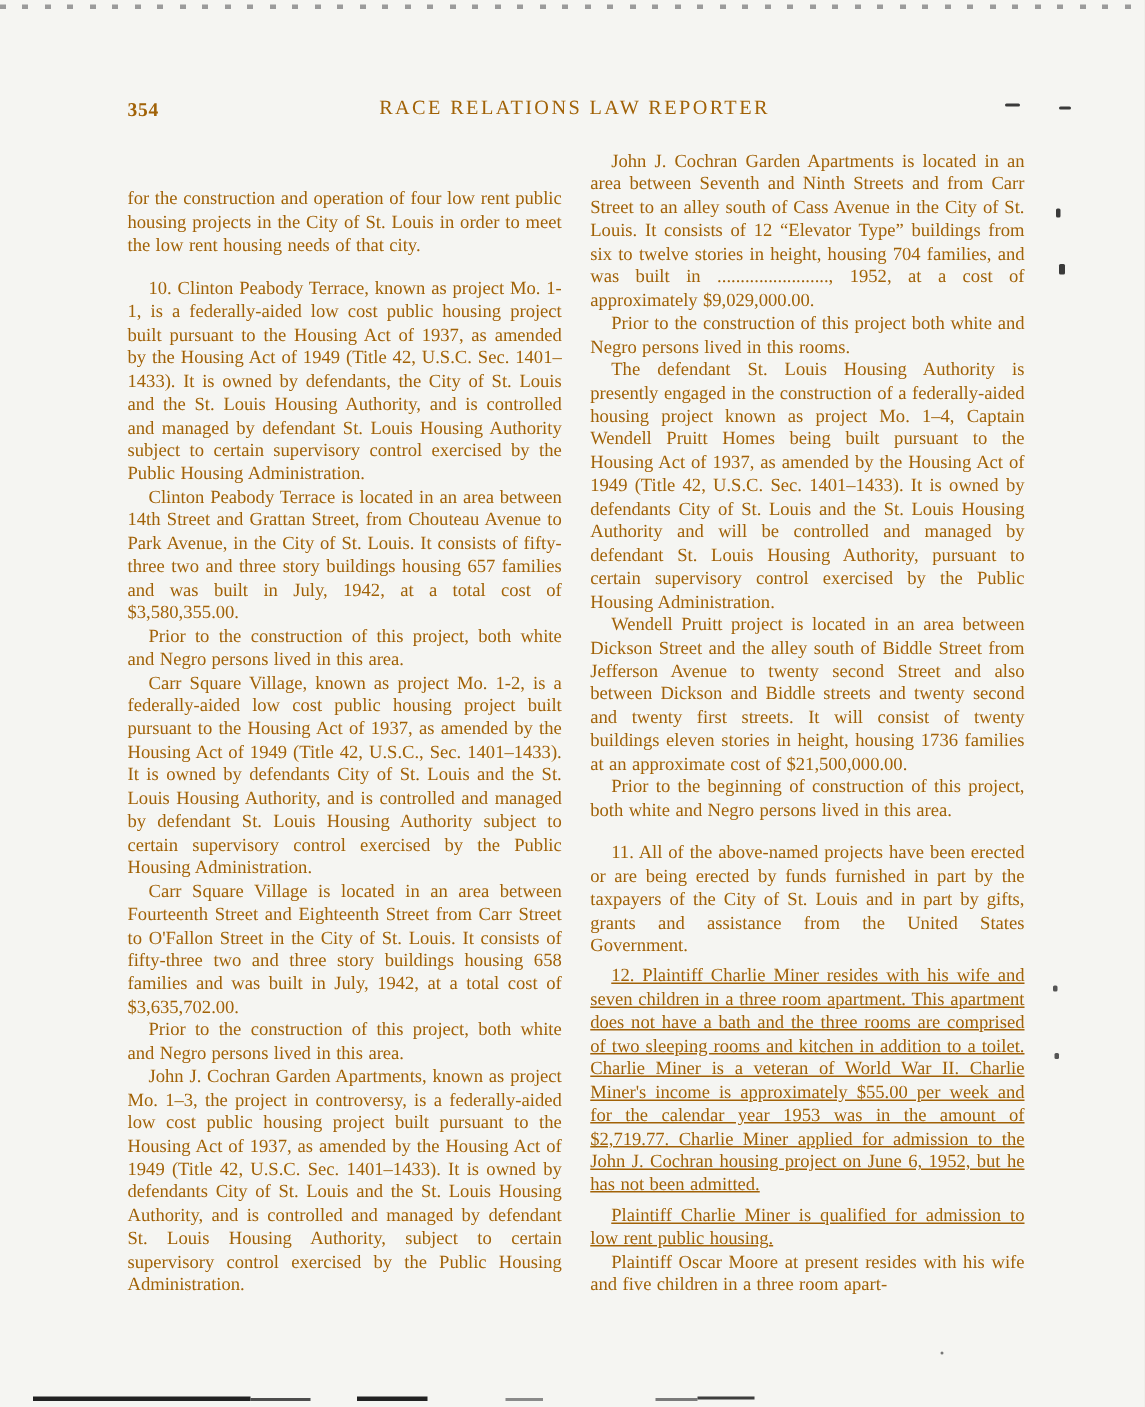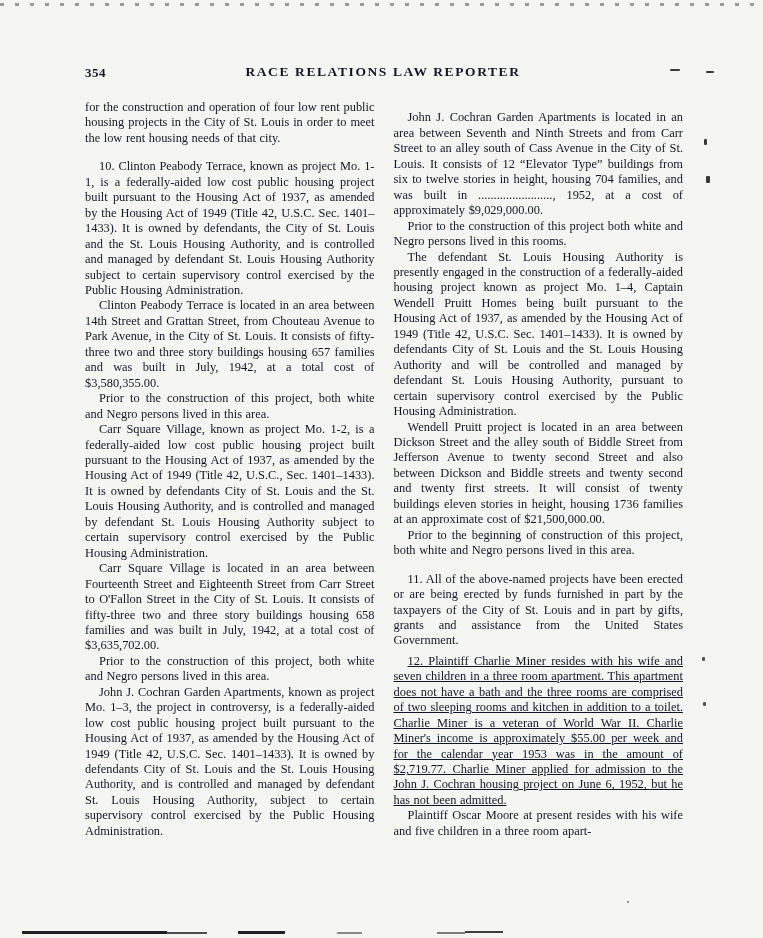"354" .page { color: #0f172a -> #a16207 }
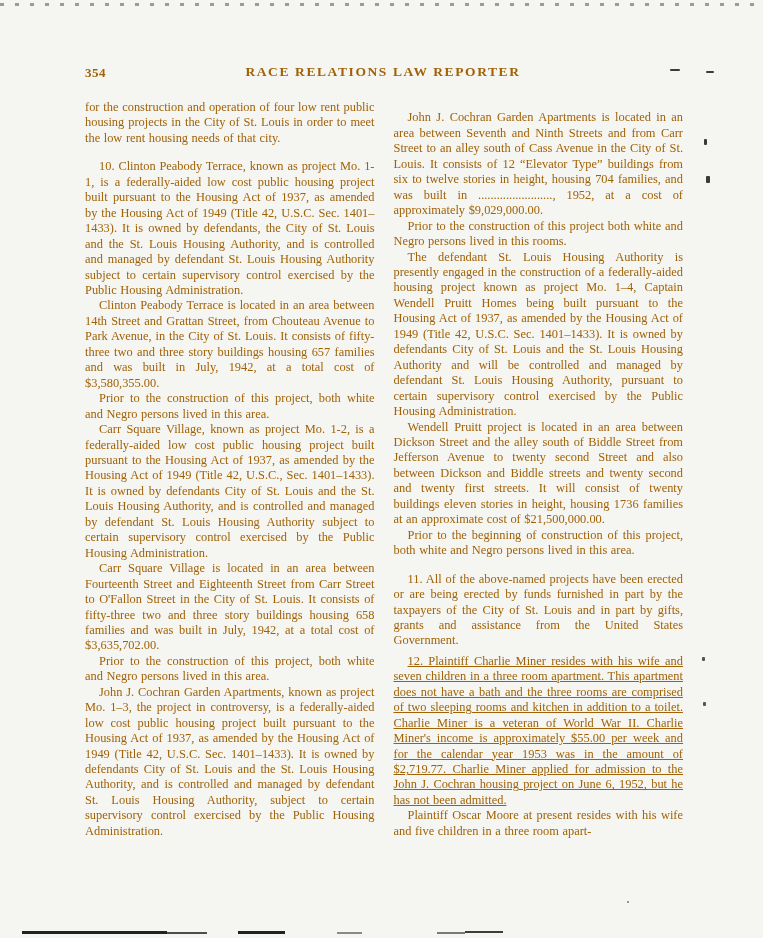"RACE RELATIONS LAW REPORTER" .header-title { font-weight: 700 -> 400 }
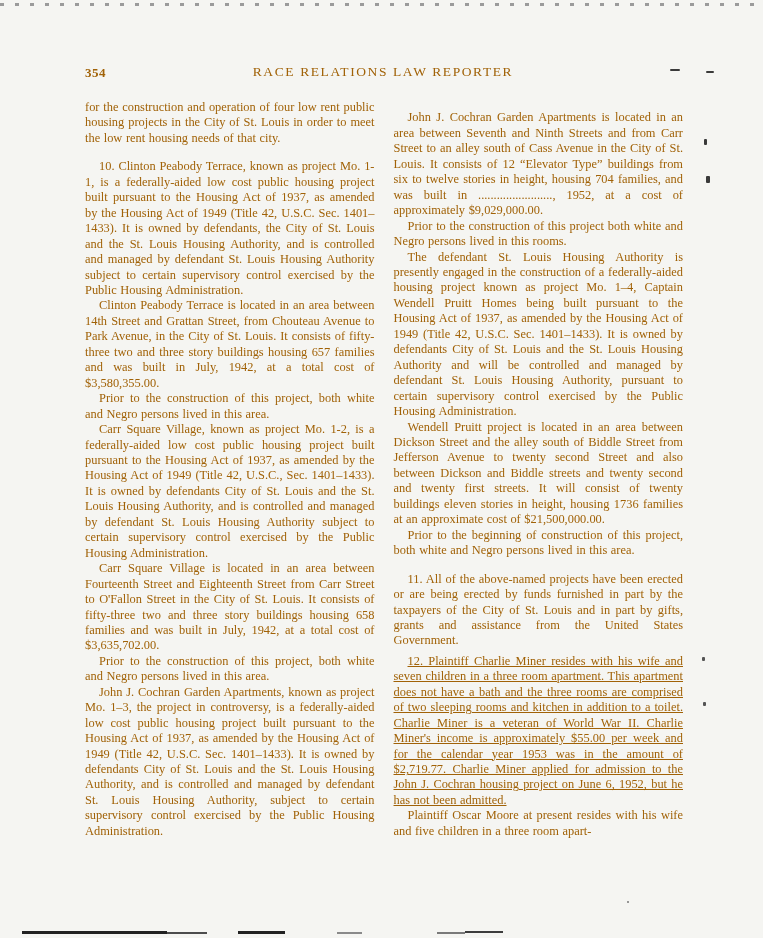"Plaintiff Charlie Miner is qualified" p.gap { html: none -> <p>Plaintiff Charlie Miner is qualified for admission to low rent public housing.</p> }
